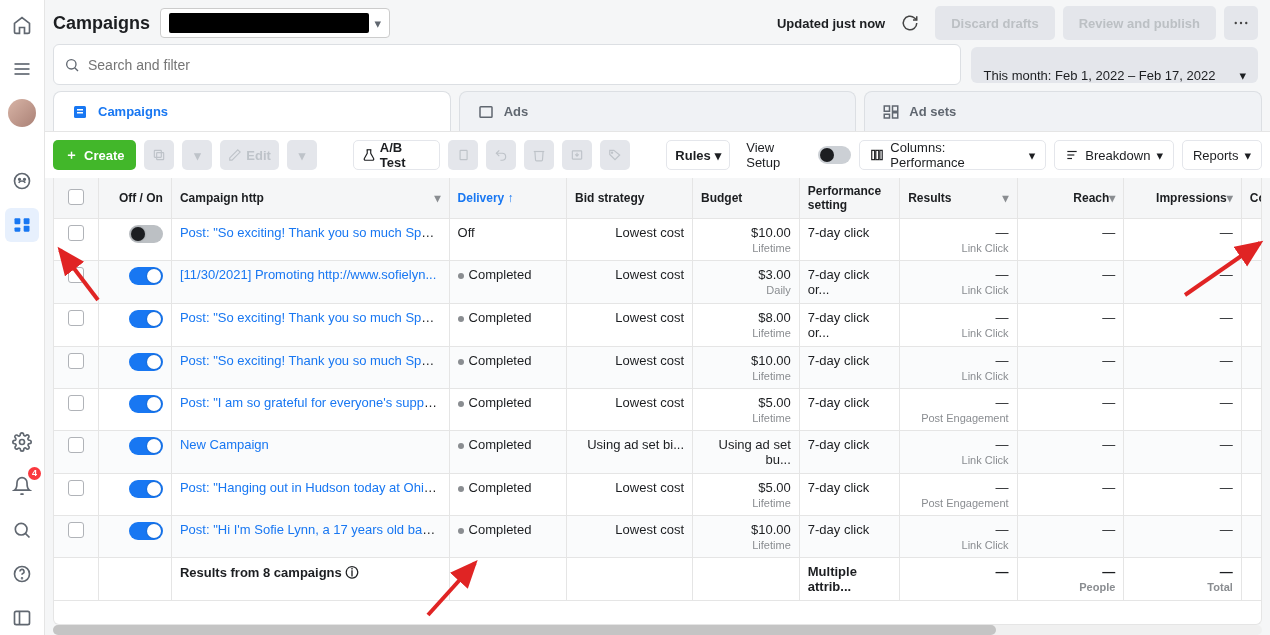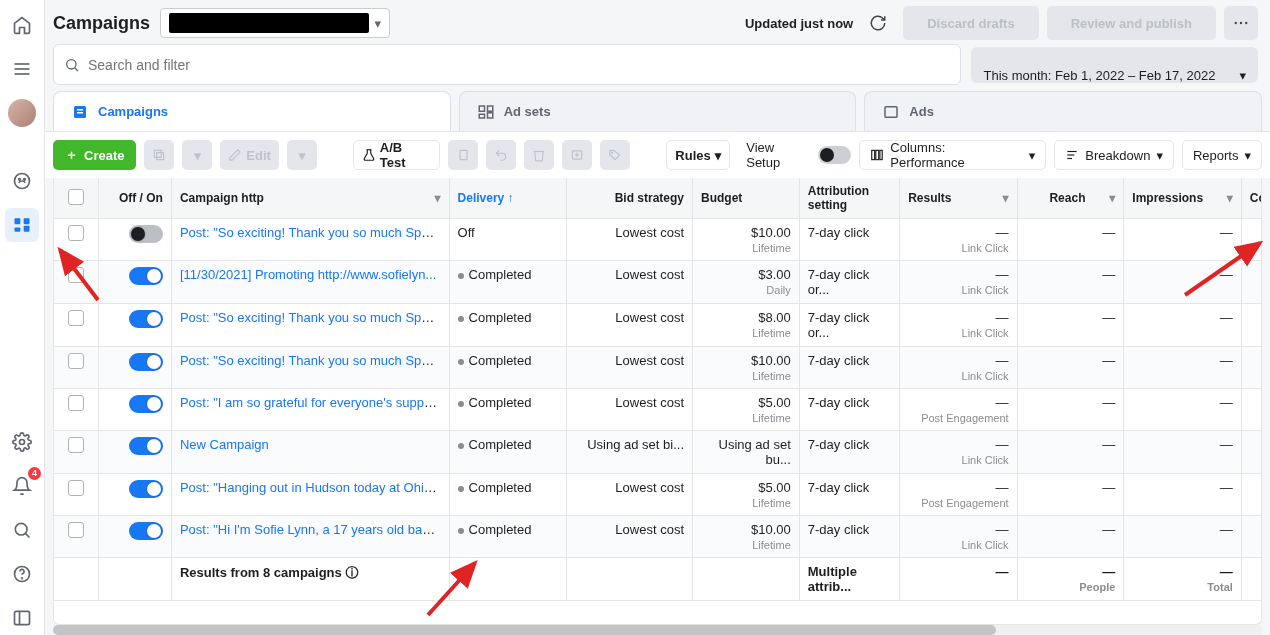"Discard drafts" .btn { padding: 0 24px -> 0 16px }
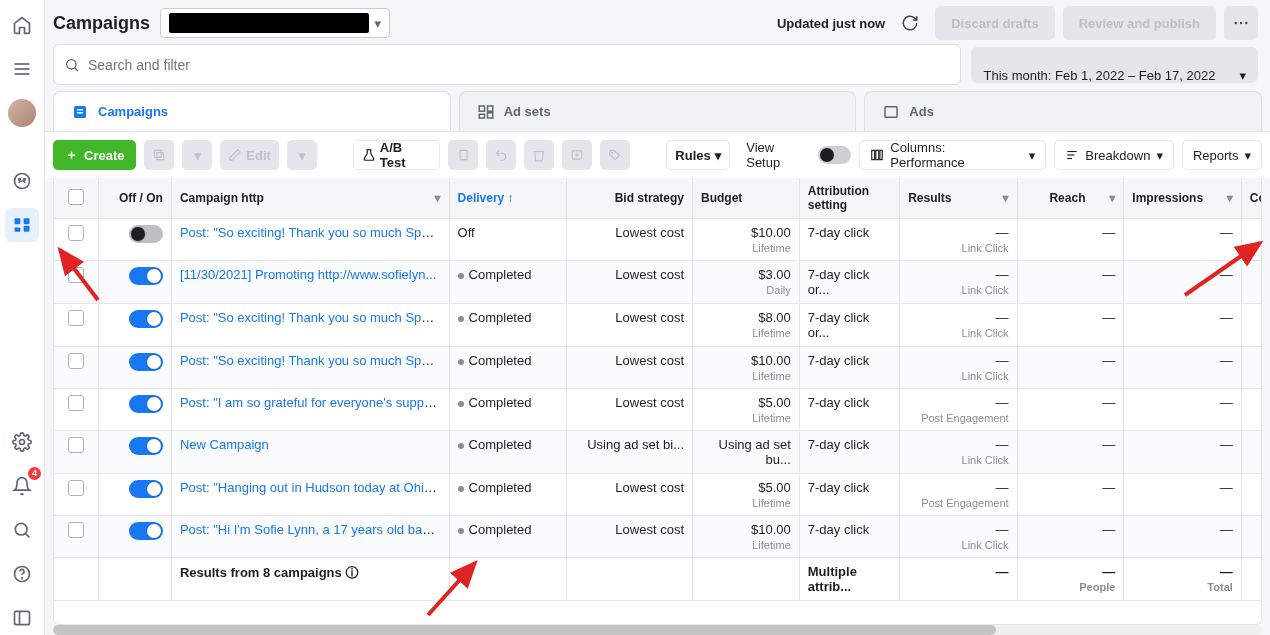"Ad sets" div.tab { order: before "Ads" -> after "Ads" }
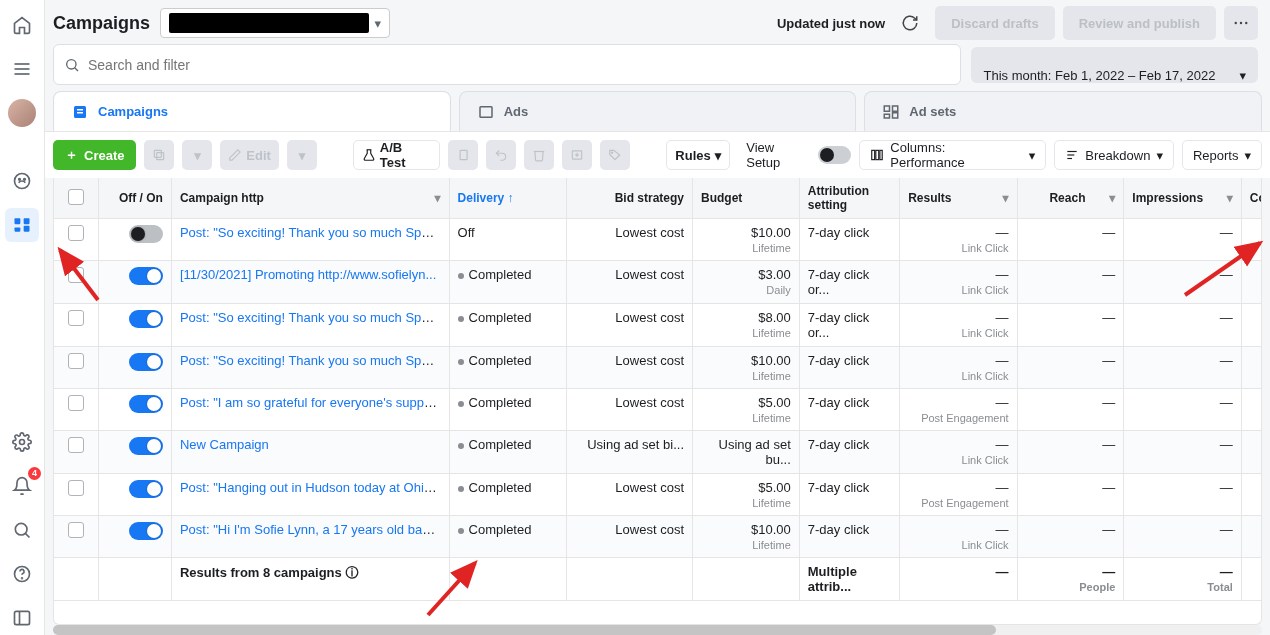"Bid strategy" th.col-bid { text-align: right -> left }
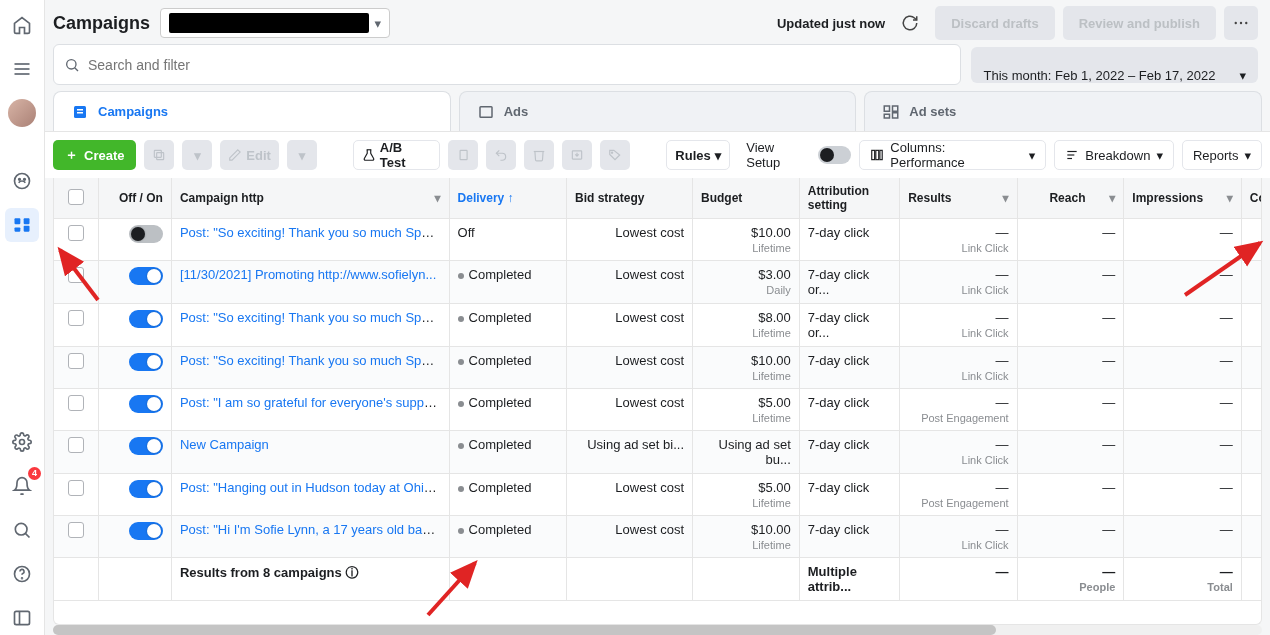"Attribution setting" th.col-attr { text: Attribution -> Performance }
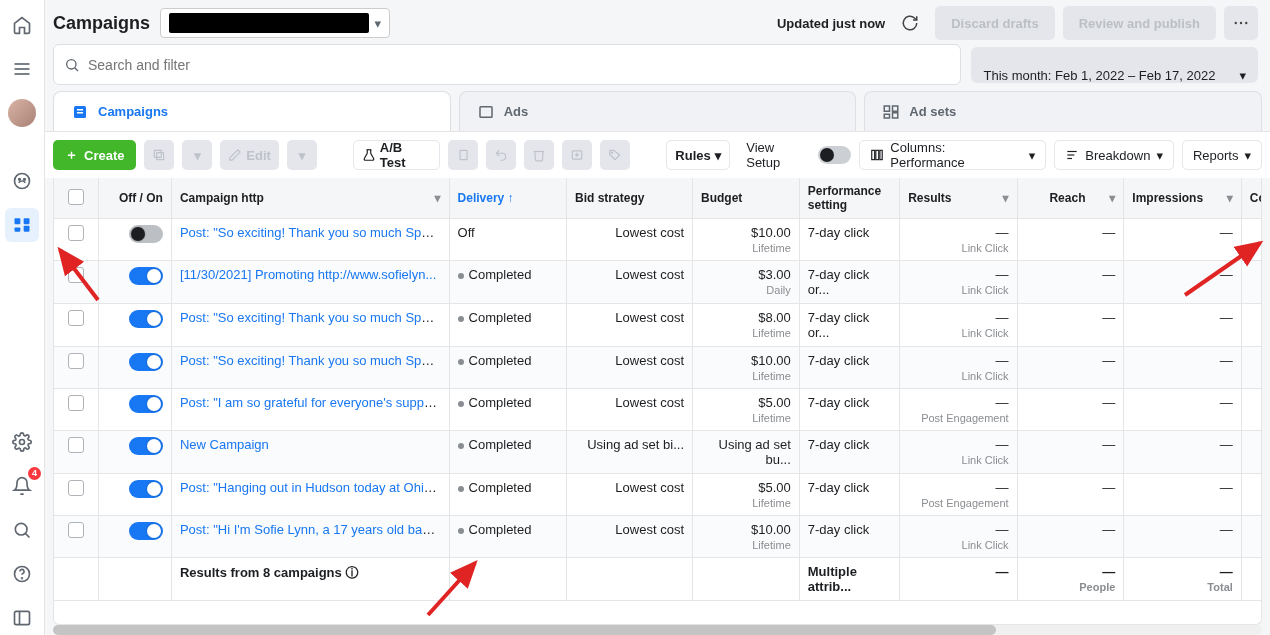"Reach" th.col-reach { text-align: center -> right }
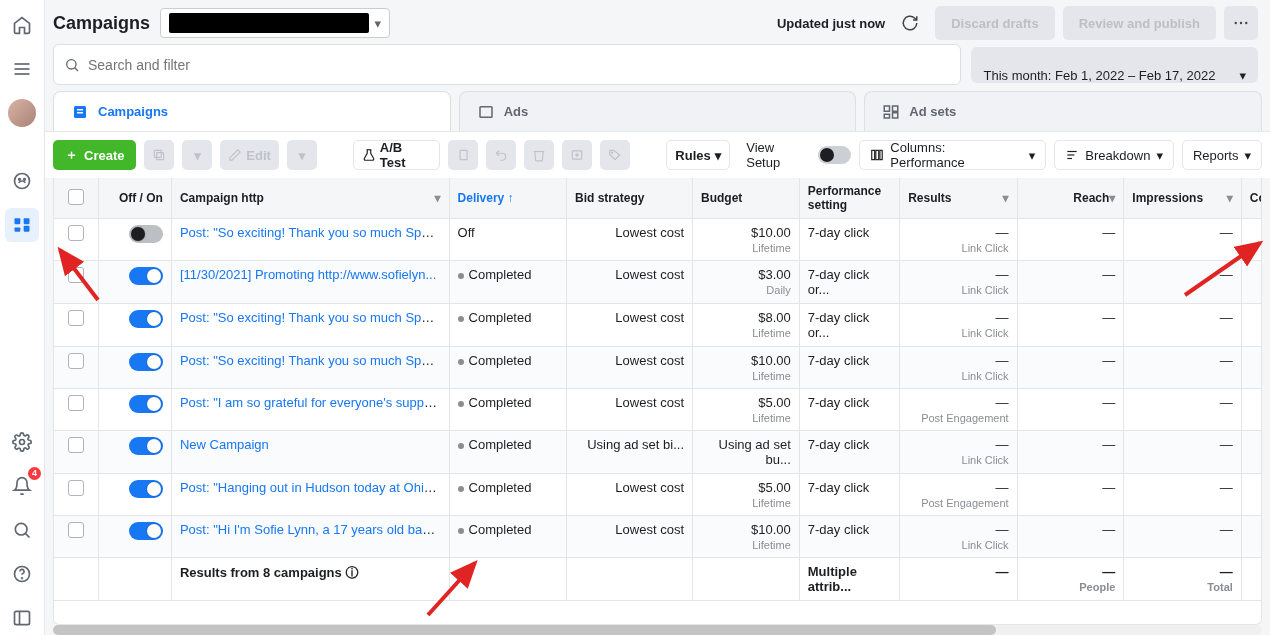"Impressions" th.col-impr { text-align: left -> right }
